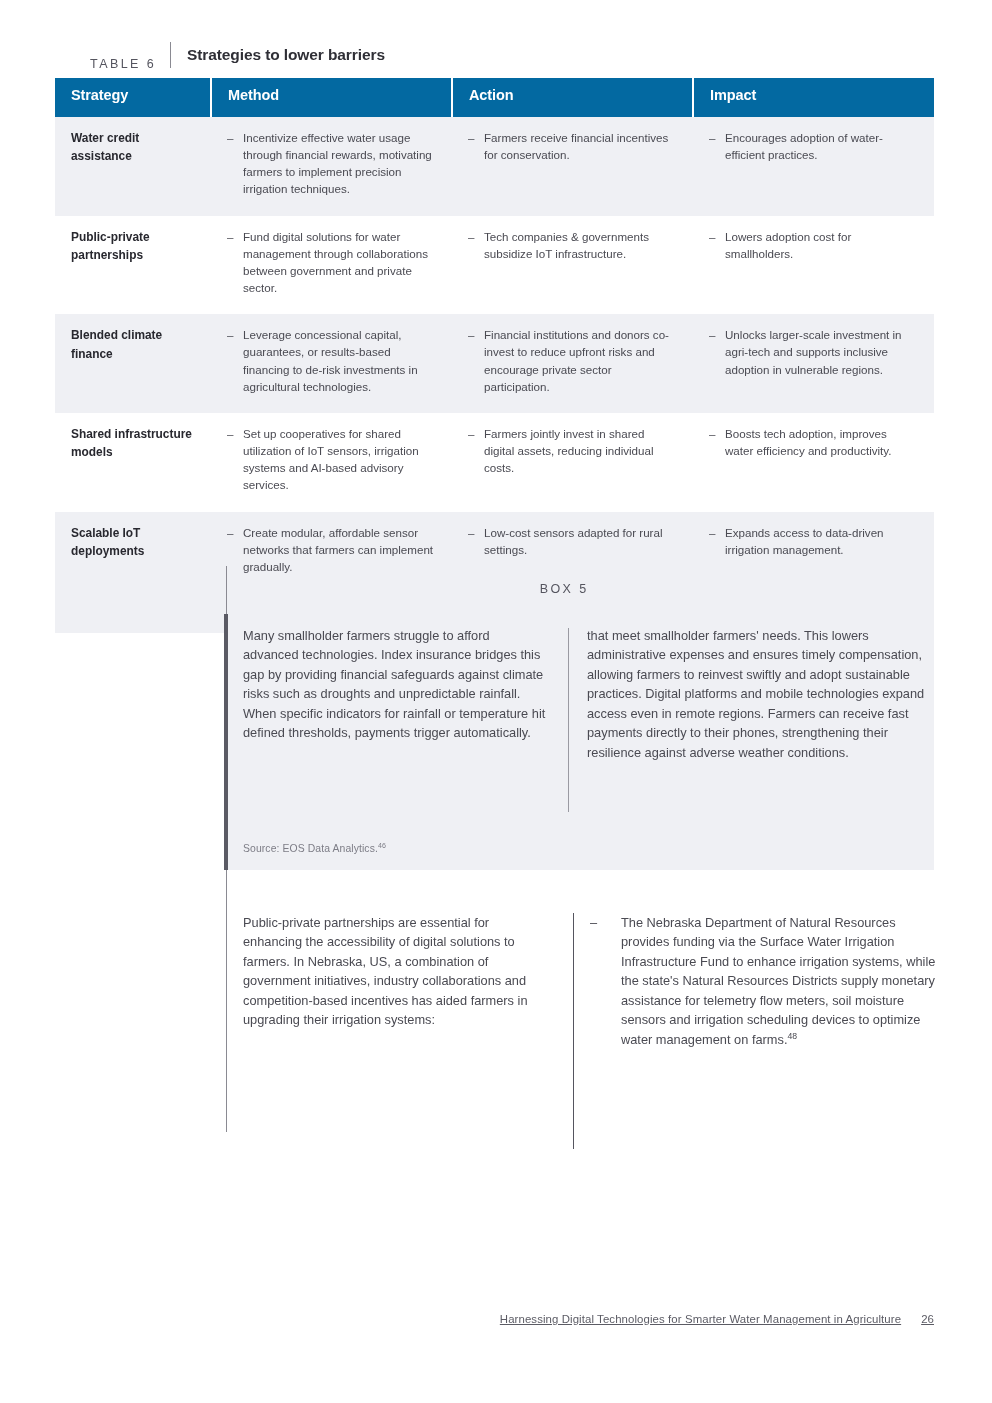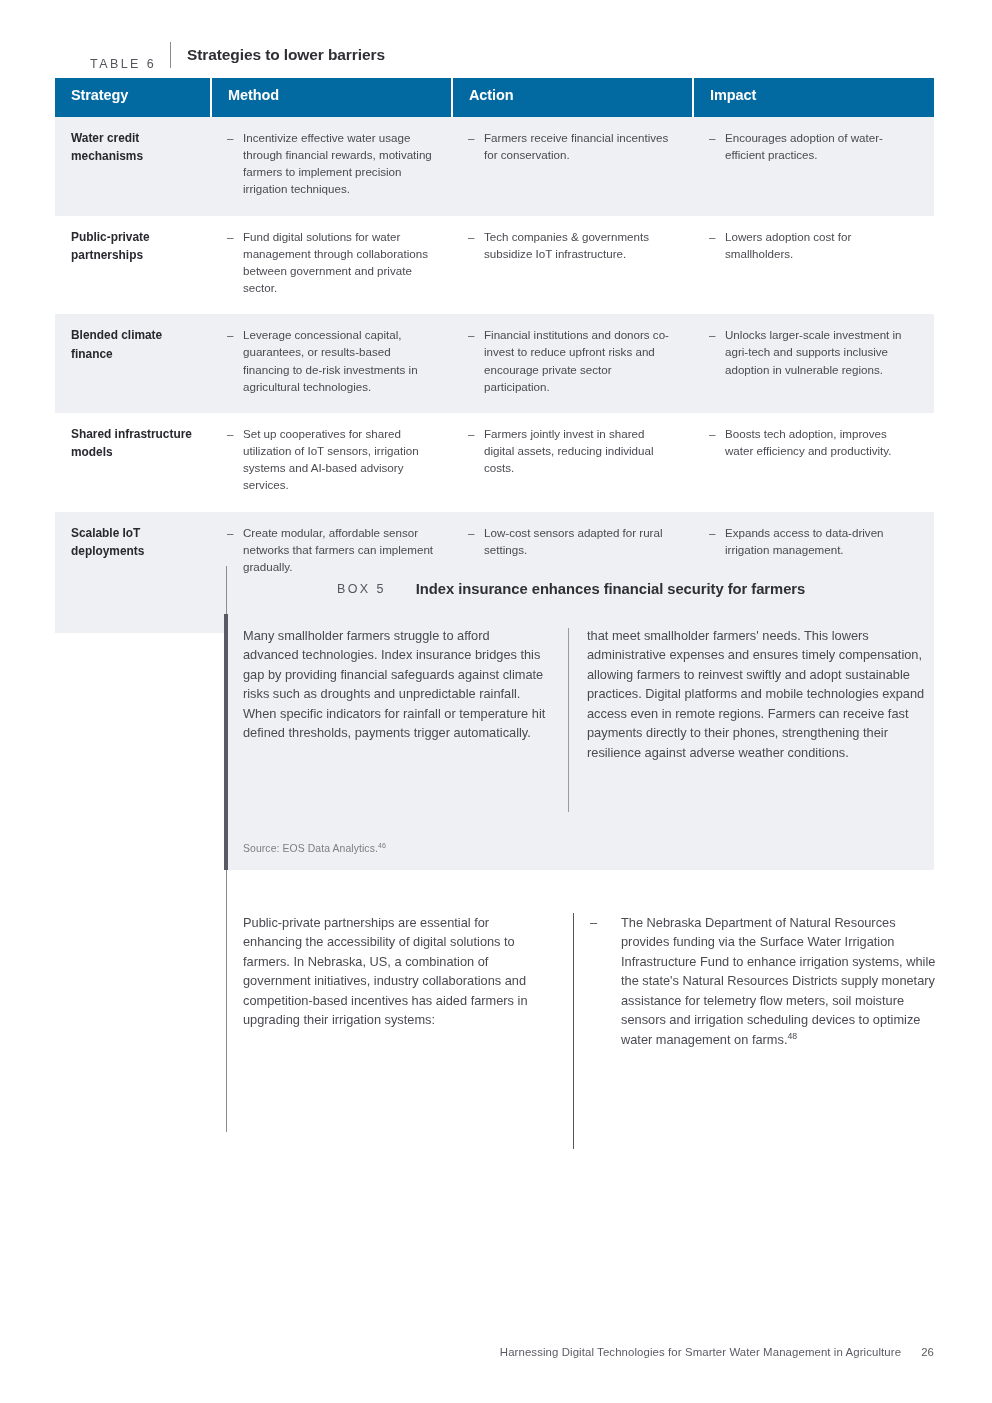"Water credit mechanisms" td.strategy { text: mechanisms -> assistance }
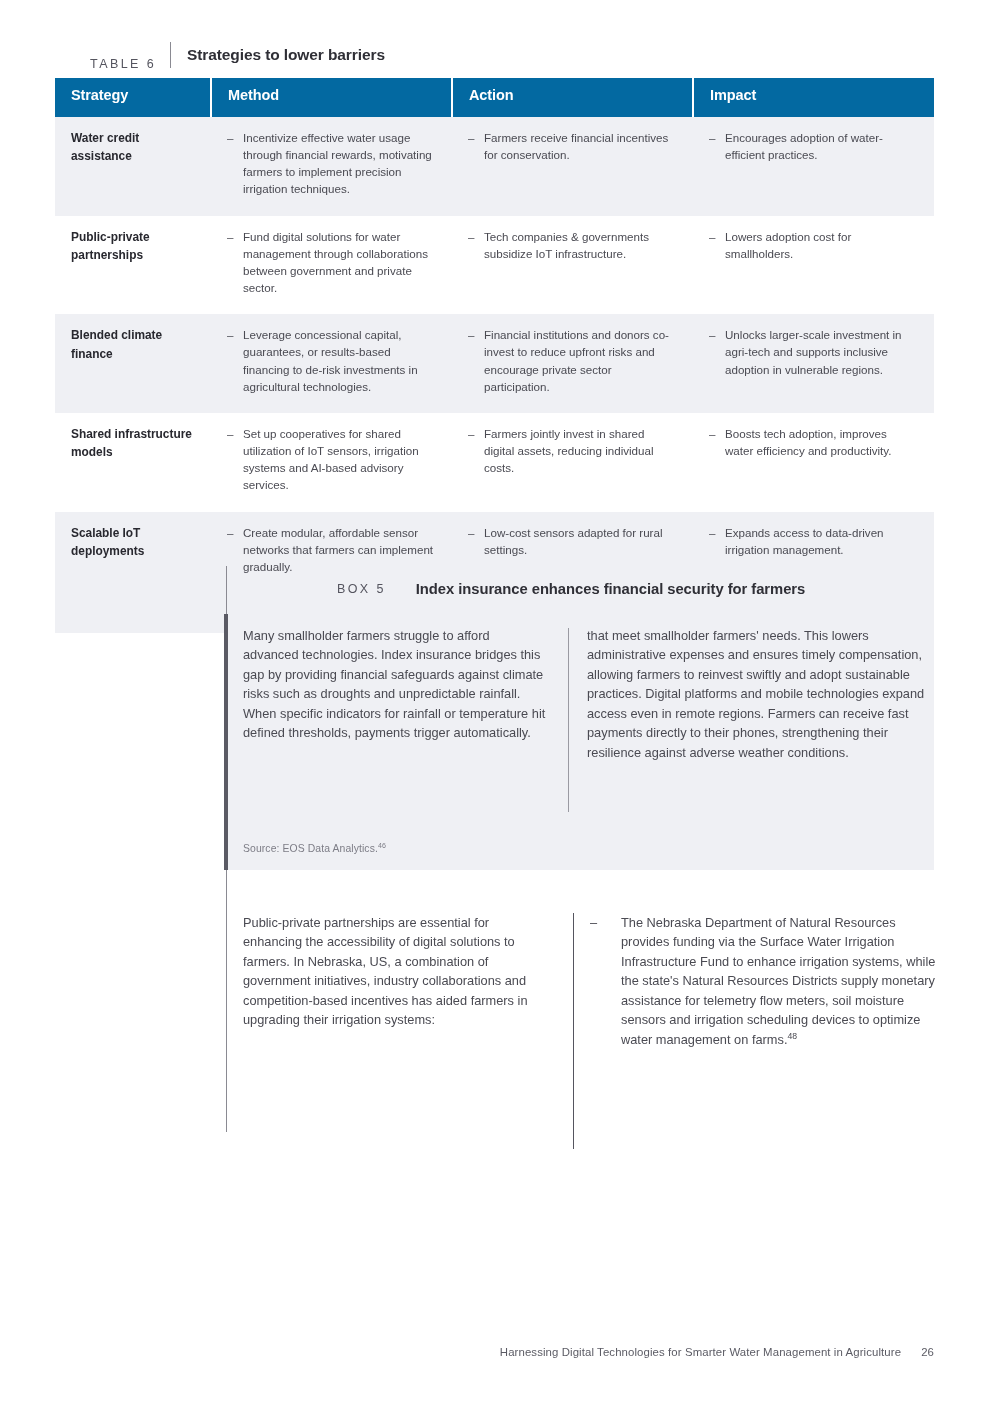"Index insurance enhances financial" div.box-title { html: <div>Index insurance enhances financial security for farmers</div> -> none }
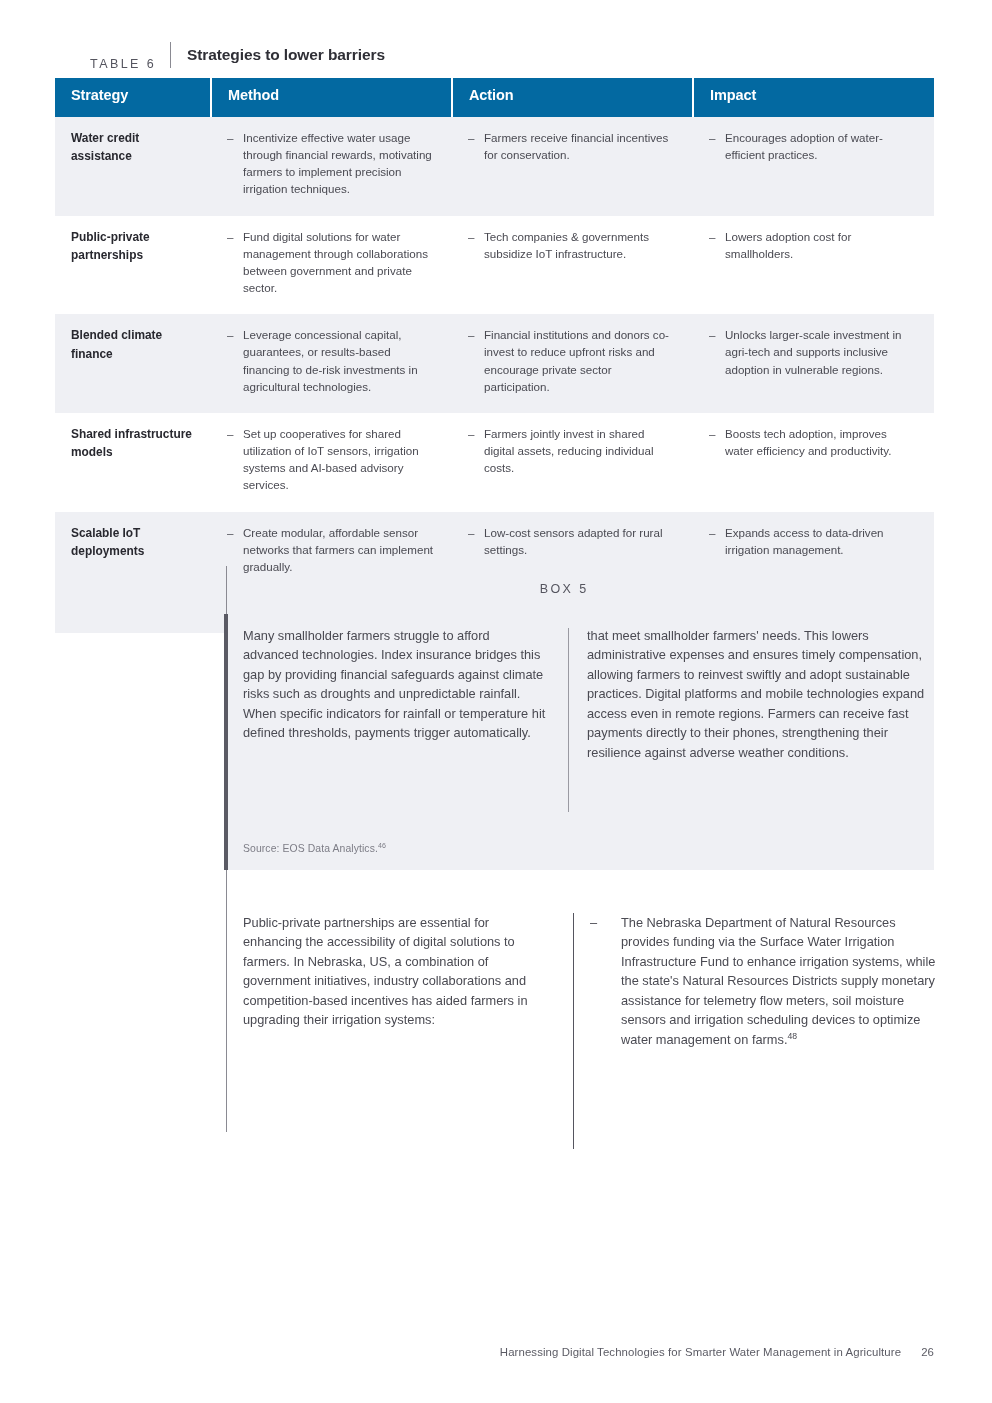"Harnessing Digital Technologies for" .footer { text-decoration: none -> underline; top: 1346px -> 1313px }
